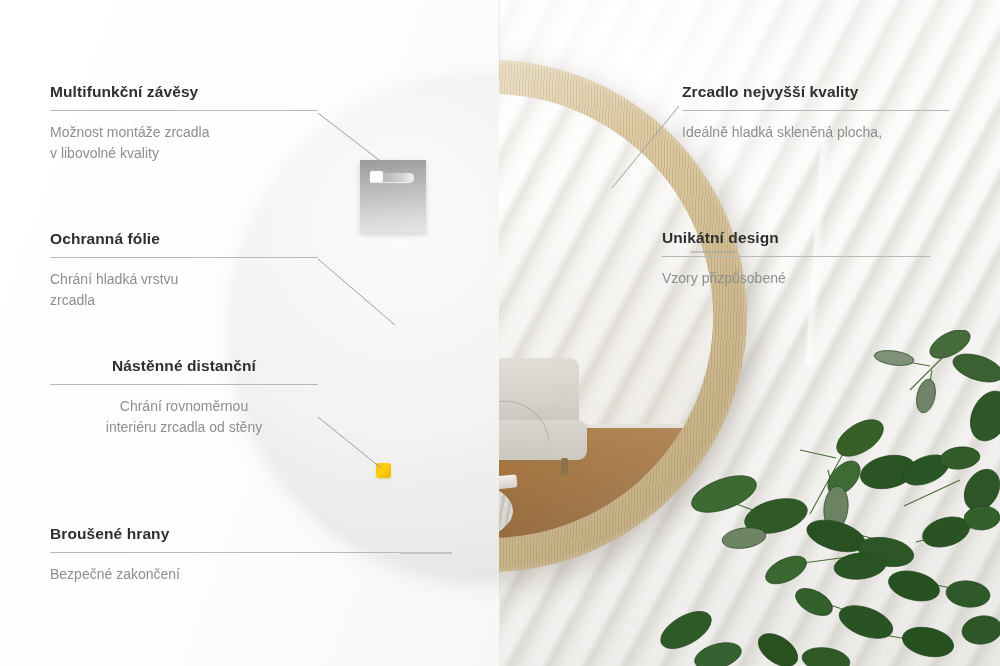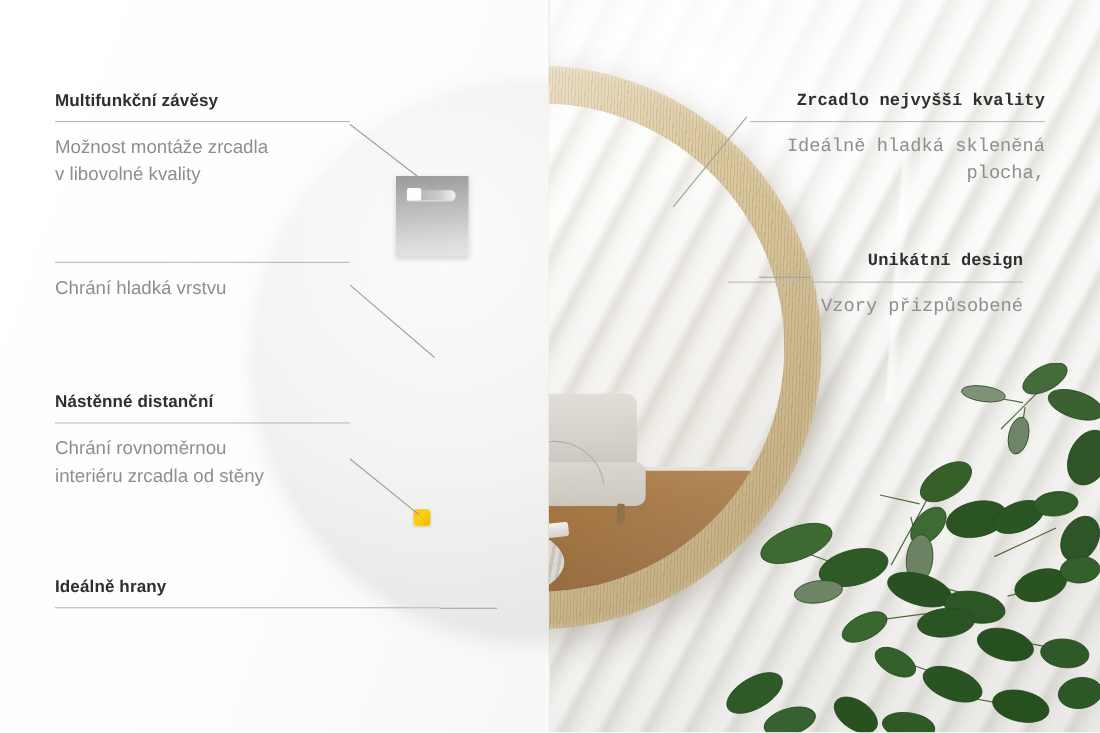"Zrcadlo nejvyšší kvality" .callout.right { font-family: Liberation Mono, monospace -> none; text-align: right -> left }
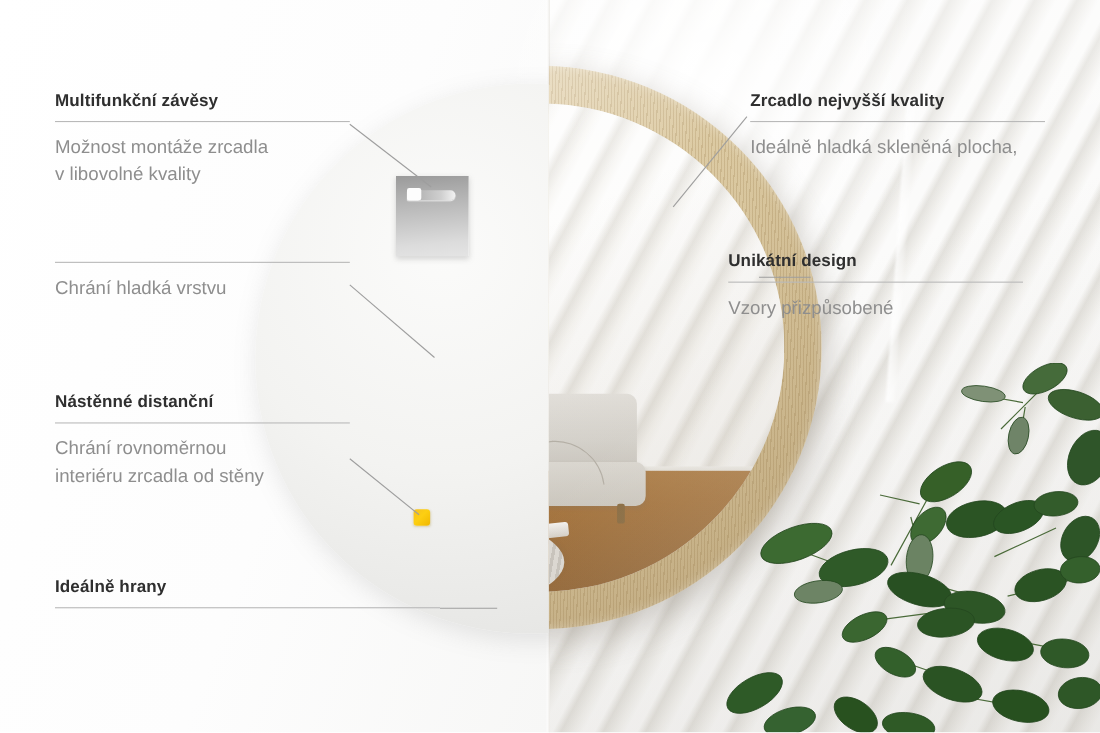"Možnost montáže zrcadla" .c-body { font-size: 17px -> 14px }
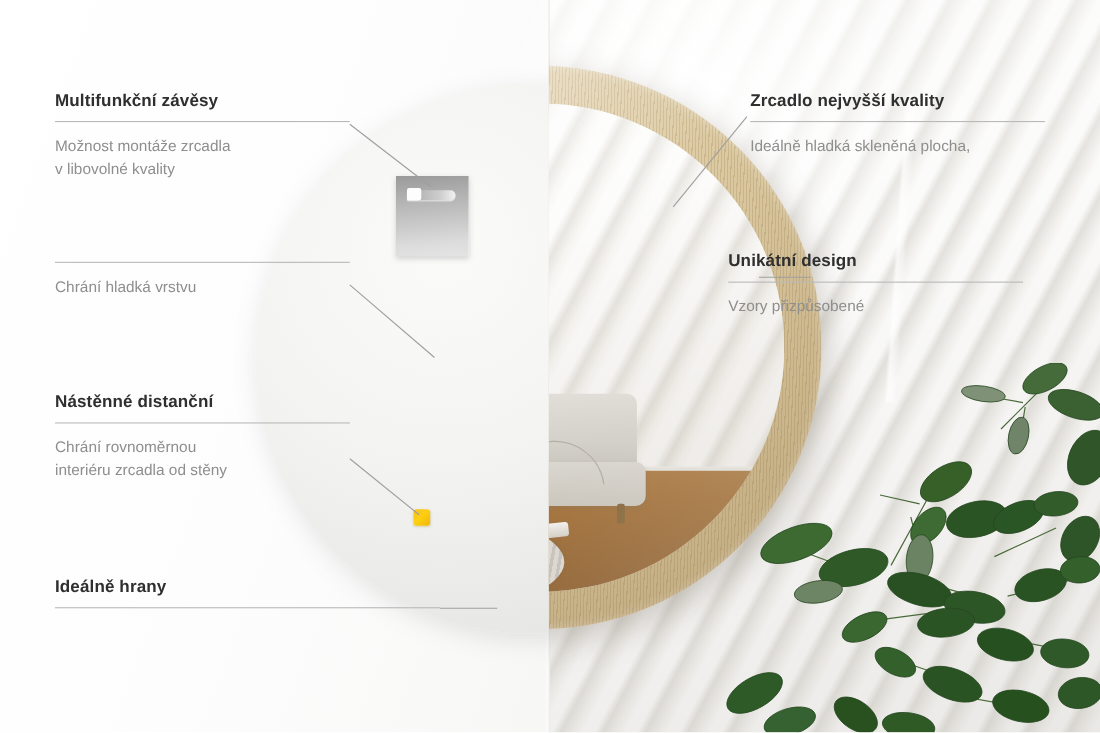"Ochranná fólie" div.c-title { html: none -> <div>Ochranná fólie</div> }
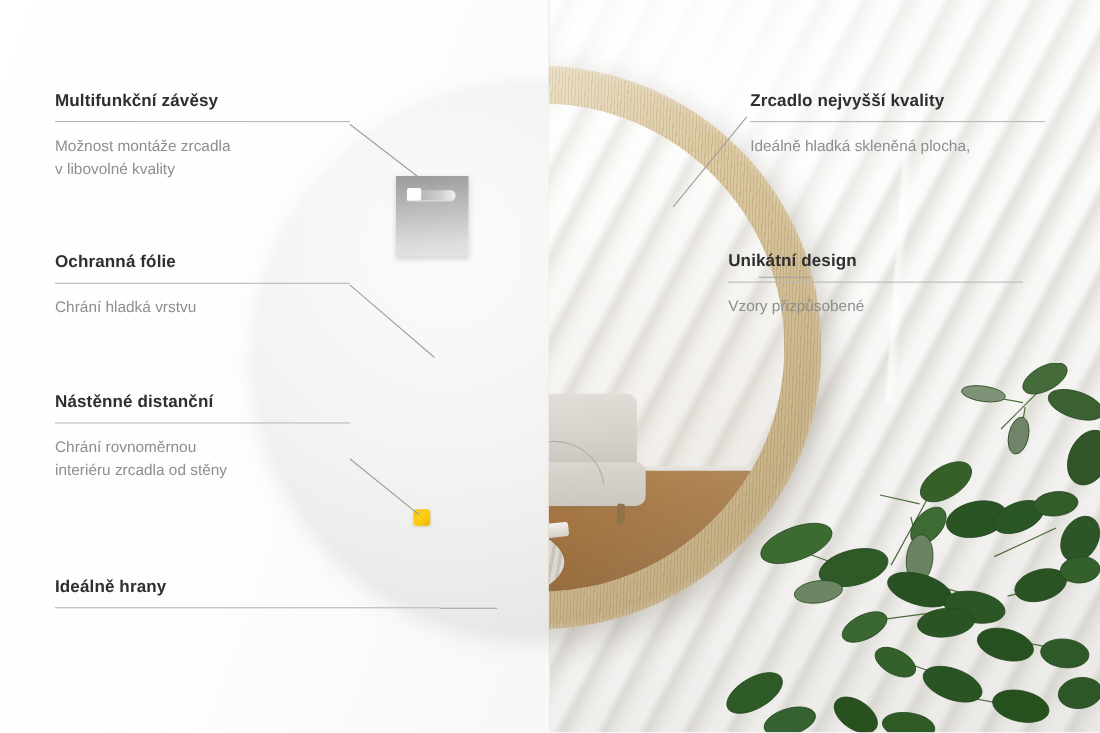"zrcadla" div.c-body { html: none -> <div>zrcadla</div> }
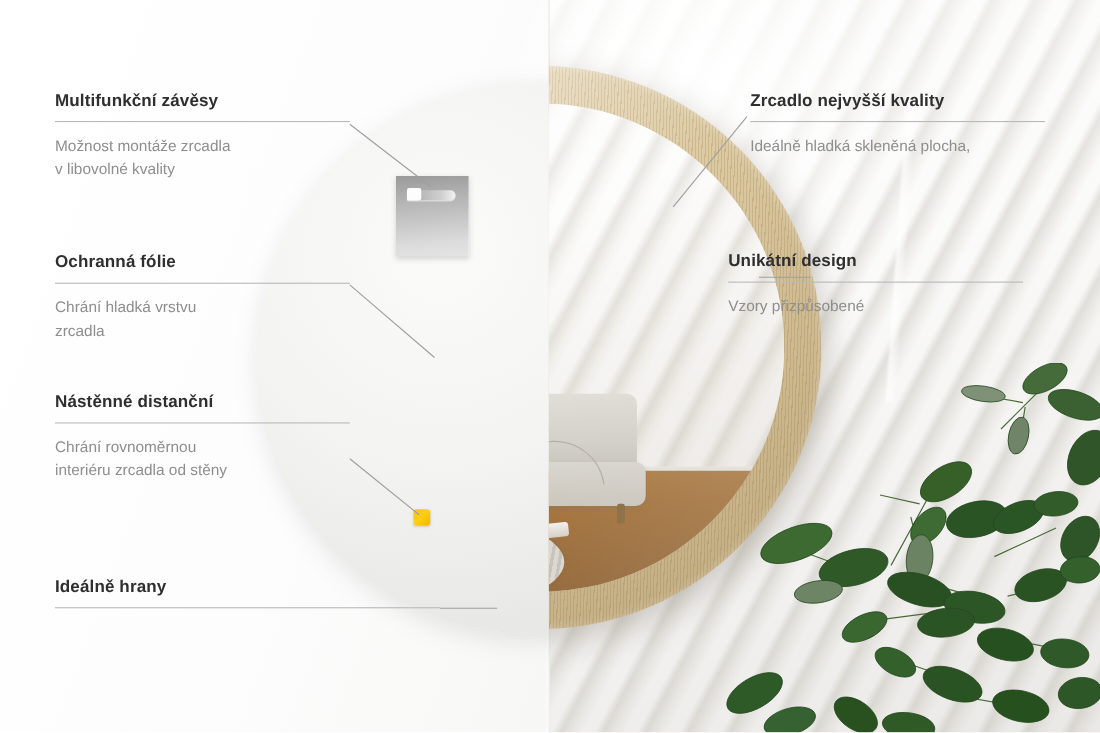"Nástěnné distanční" div.callout { text-align: none -> center }
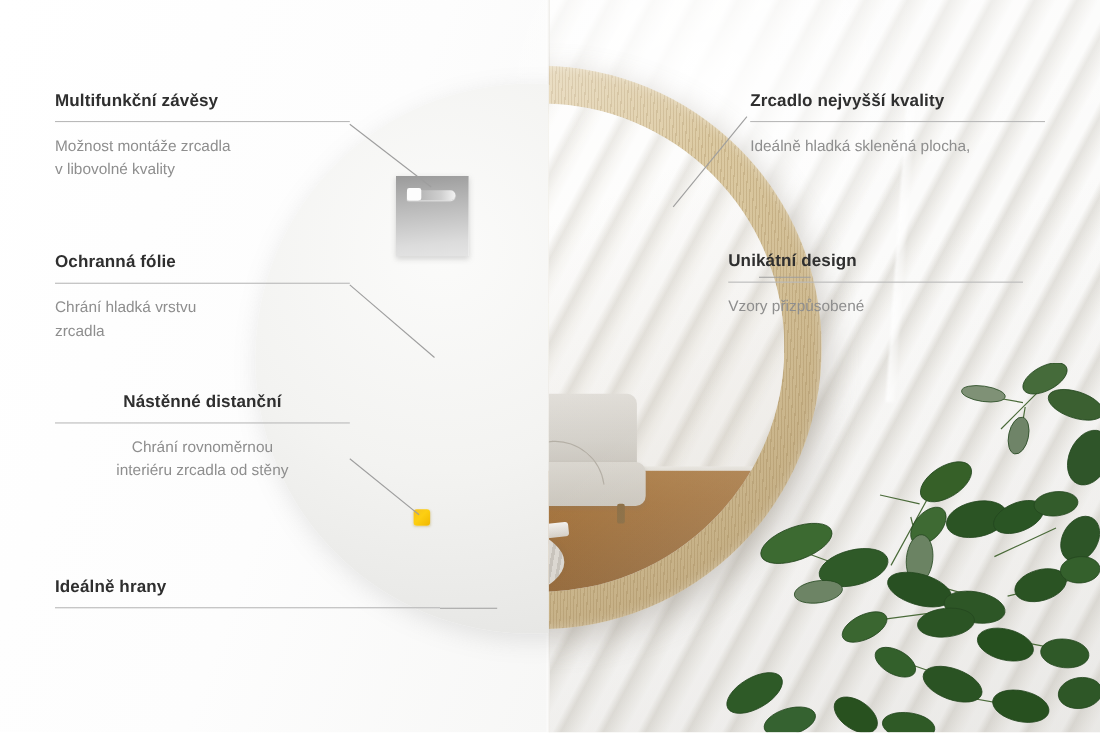"Ideálně hrany" div.c-title { text: Ideálně -> Broušené }
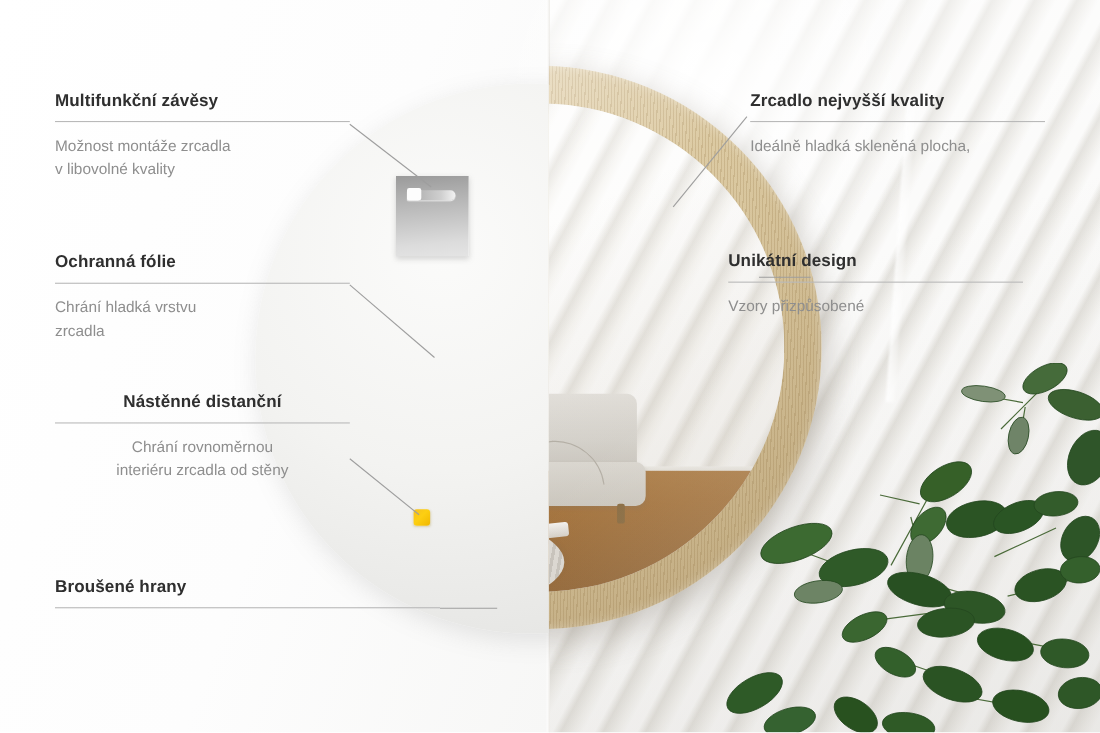"Bezpečné zakončení" div.c-body { html: none -> <div>Bezpečné zakončení</div> }
